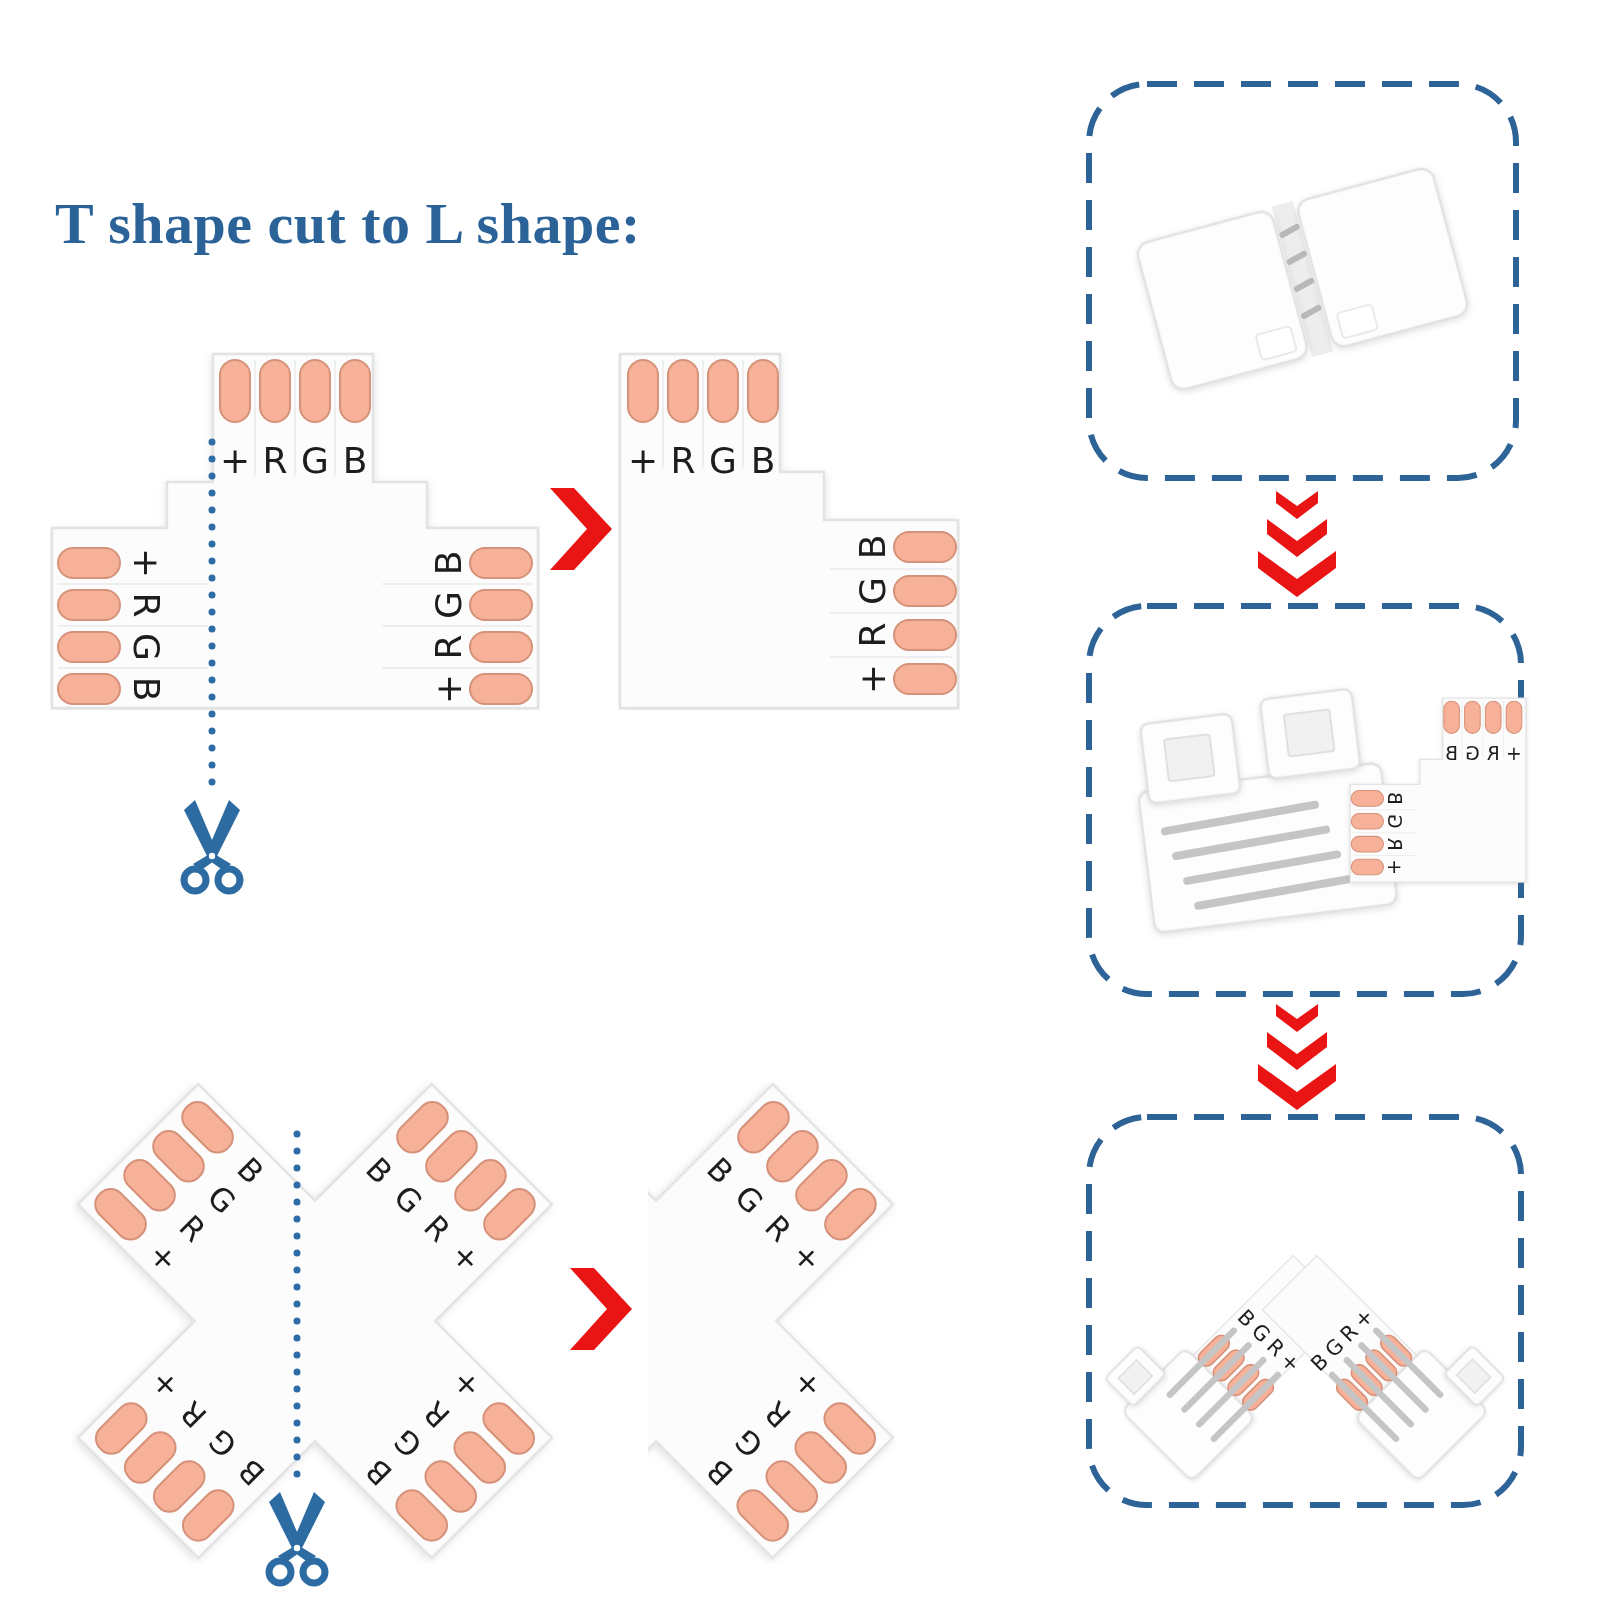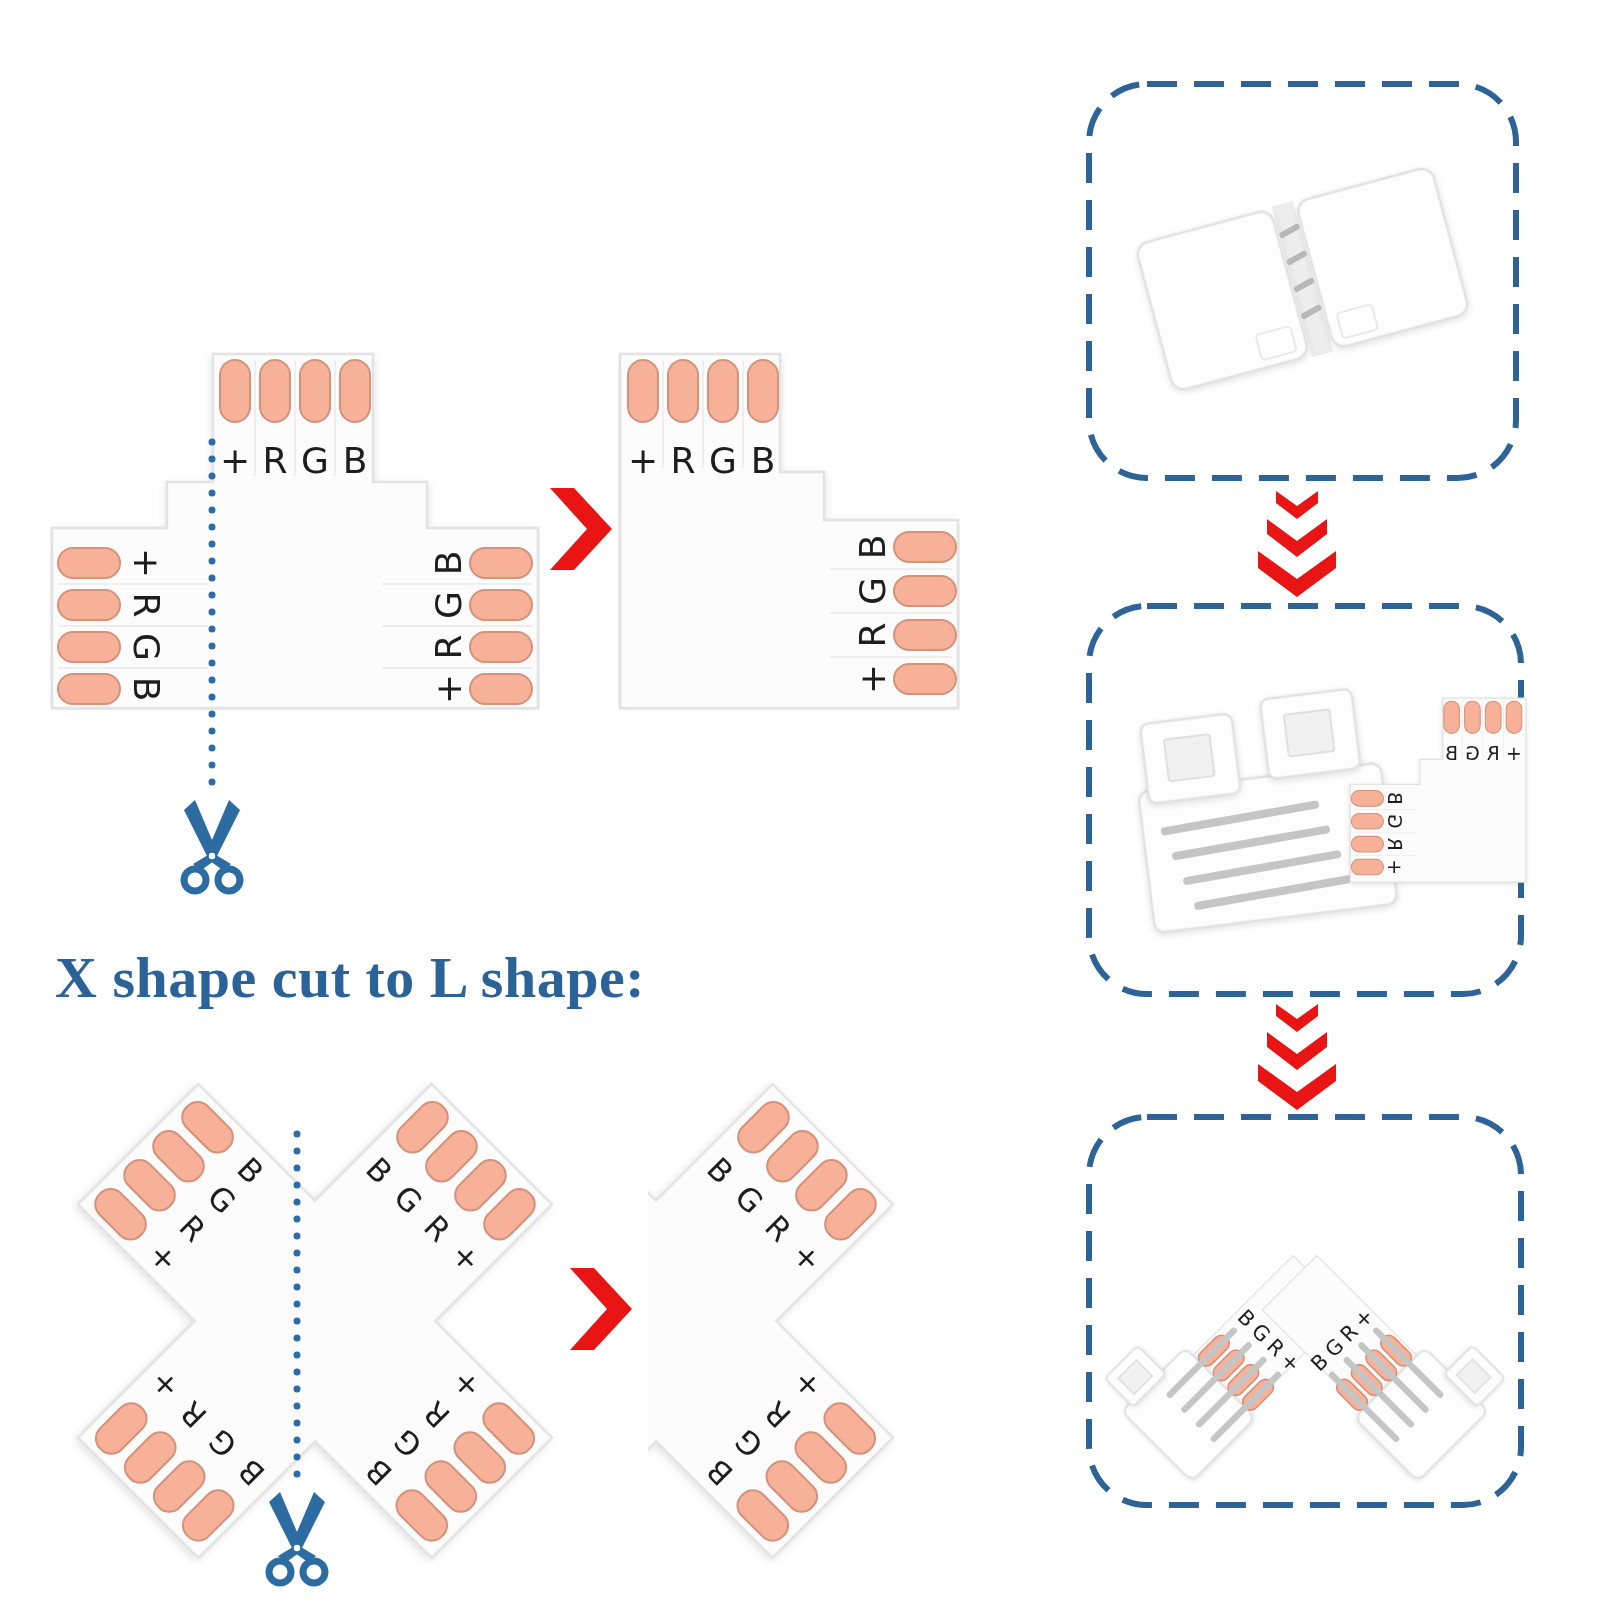"T shape cut to L" div.abs { html: none -> <div>T shape cut to L shape:</div> }
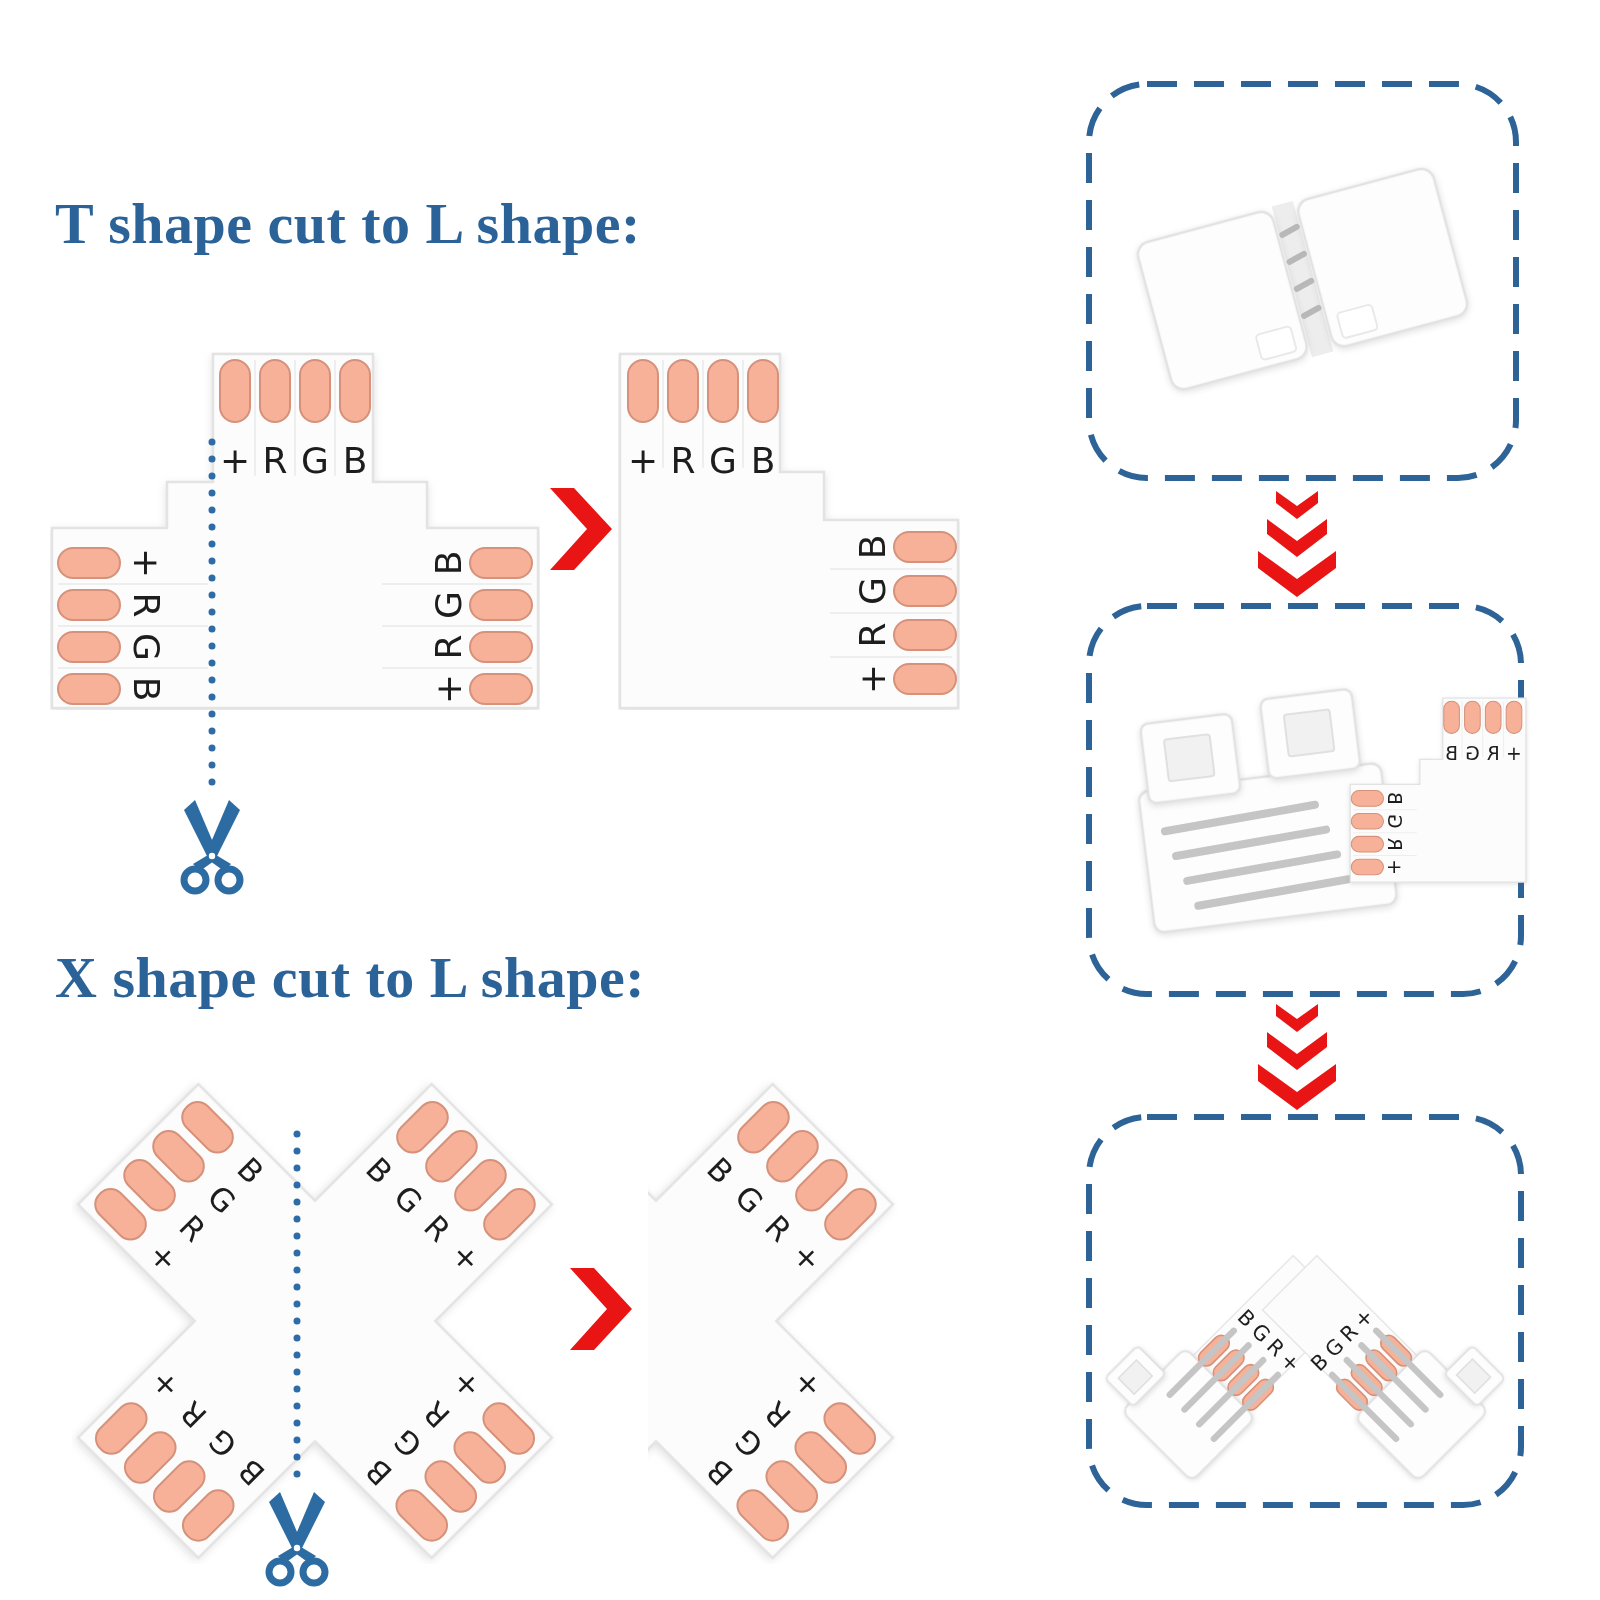"X shape cut to L" div.abs { html: <div>X shape cut to L shape:</div> -> none }
